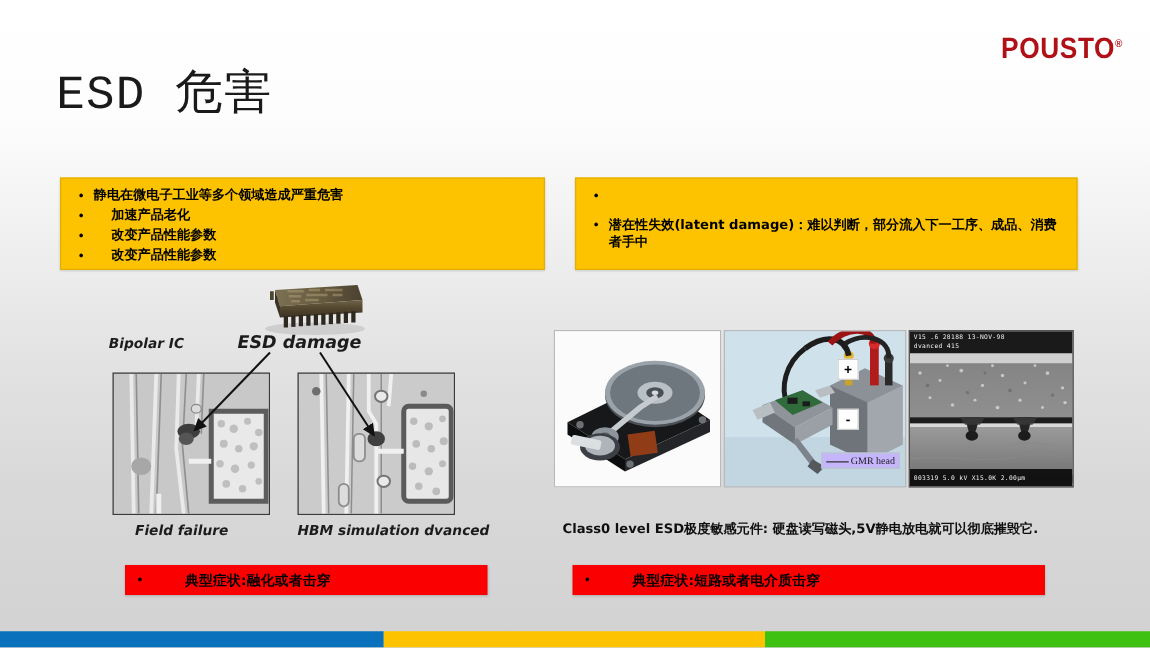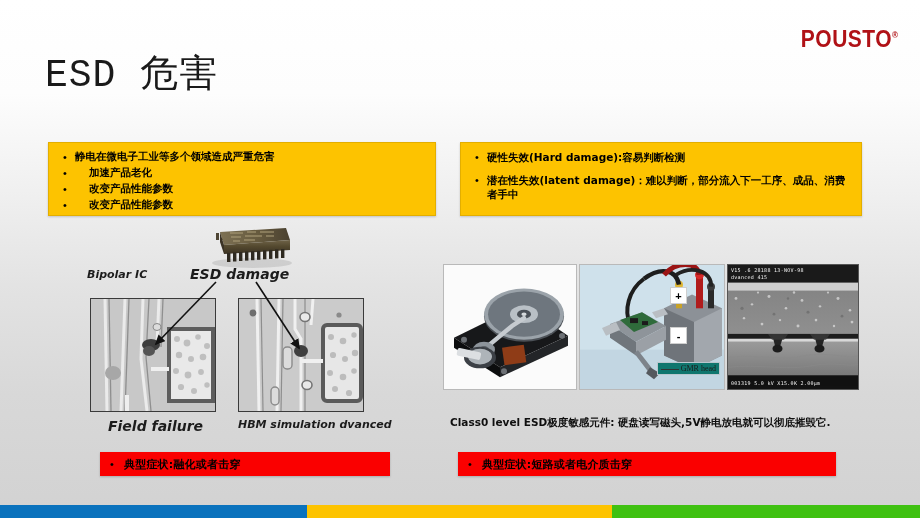"硬性失效(Hard damage):容易判断检测" span.btxt { html: <span>硬性失效(Hard damage):容易判断检测</span> -> none }
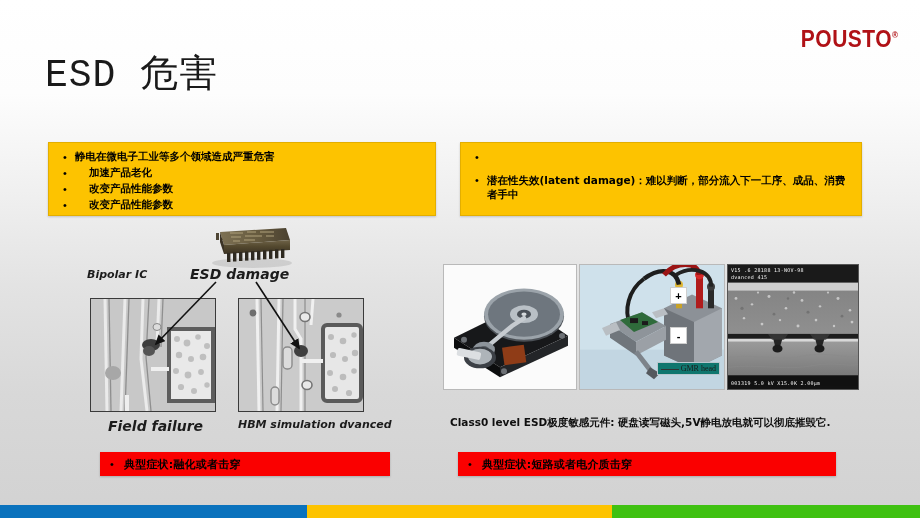"GMR head" .gmr-lbl { background: #0f766e -> #c4b5fd }
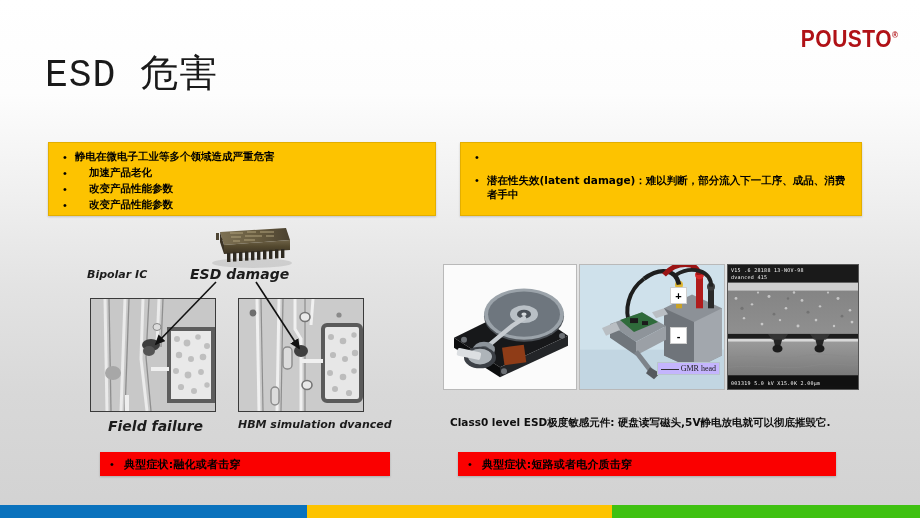"Field failure" #lbl-field { font-size: 14px -> 11px }
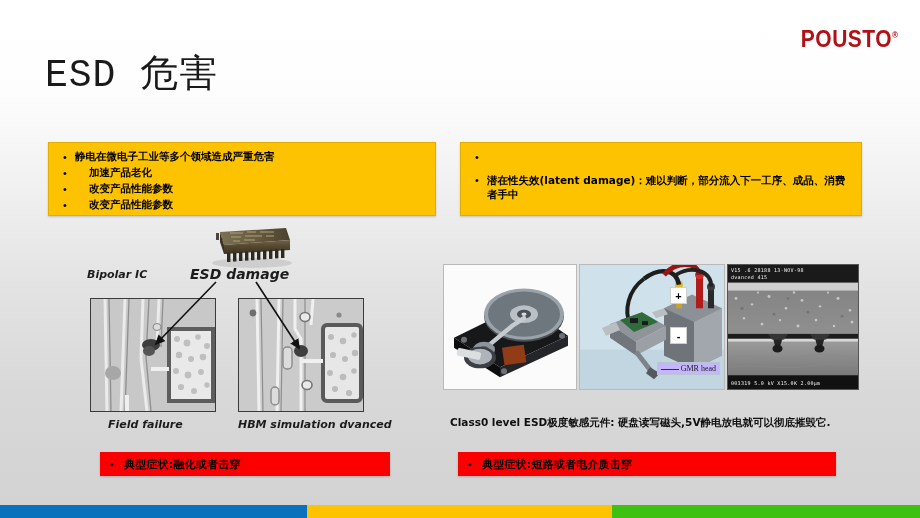"典型症状:融化或者击穿" .redbar .btxt { margin-left: none -> 24px }
